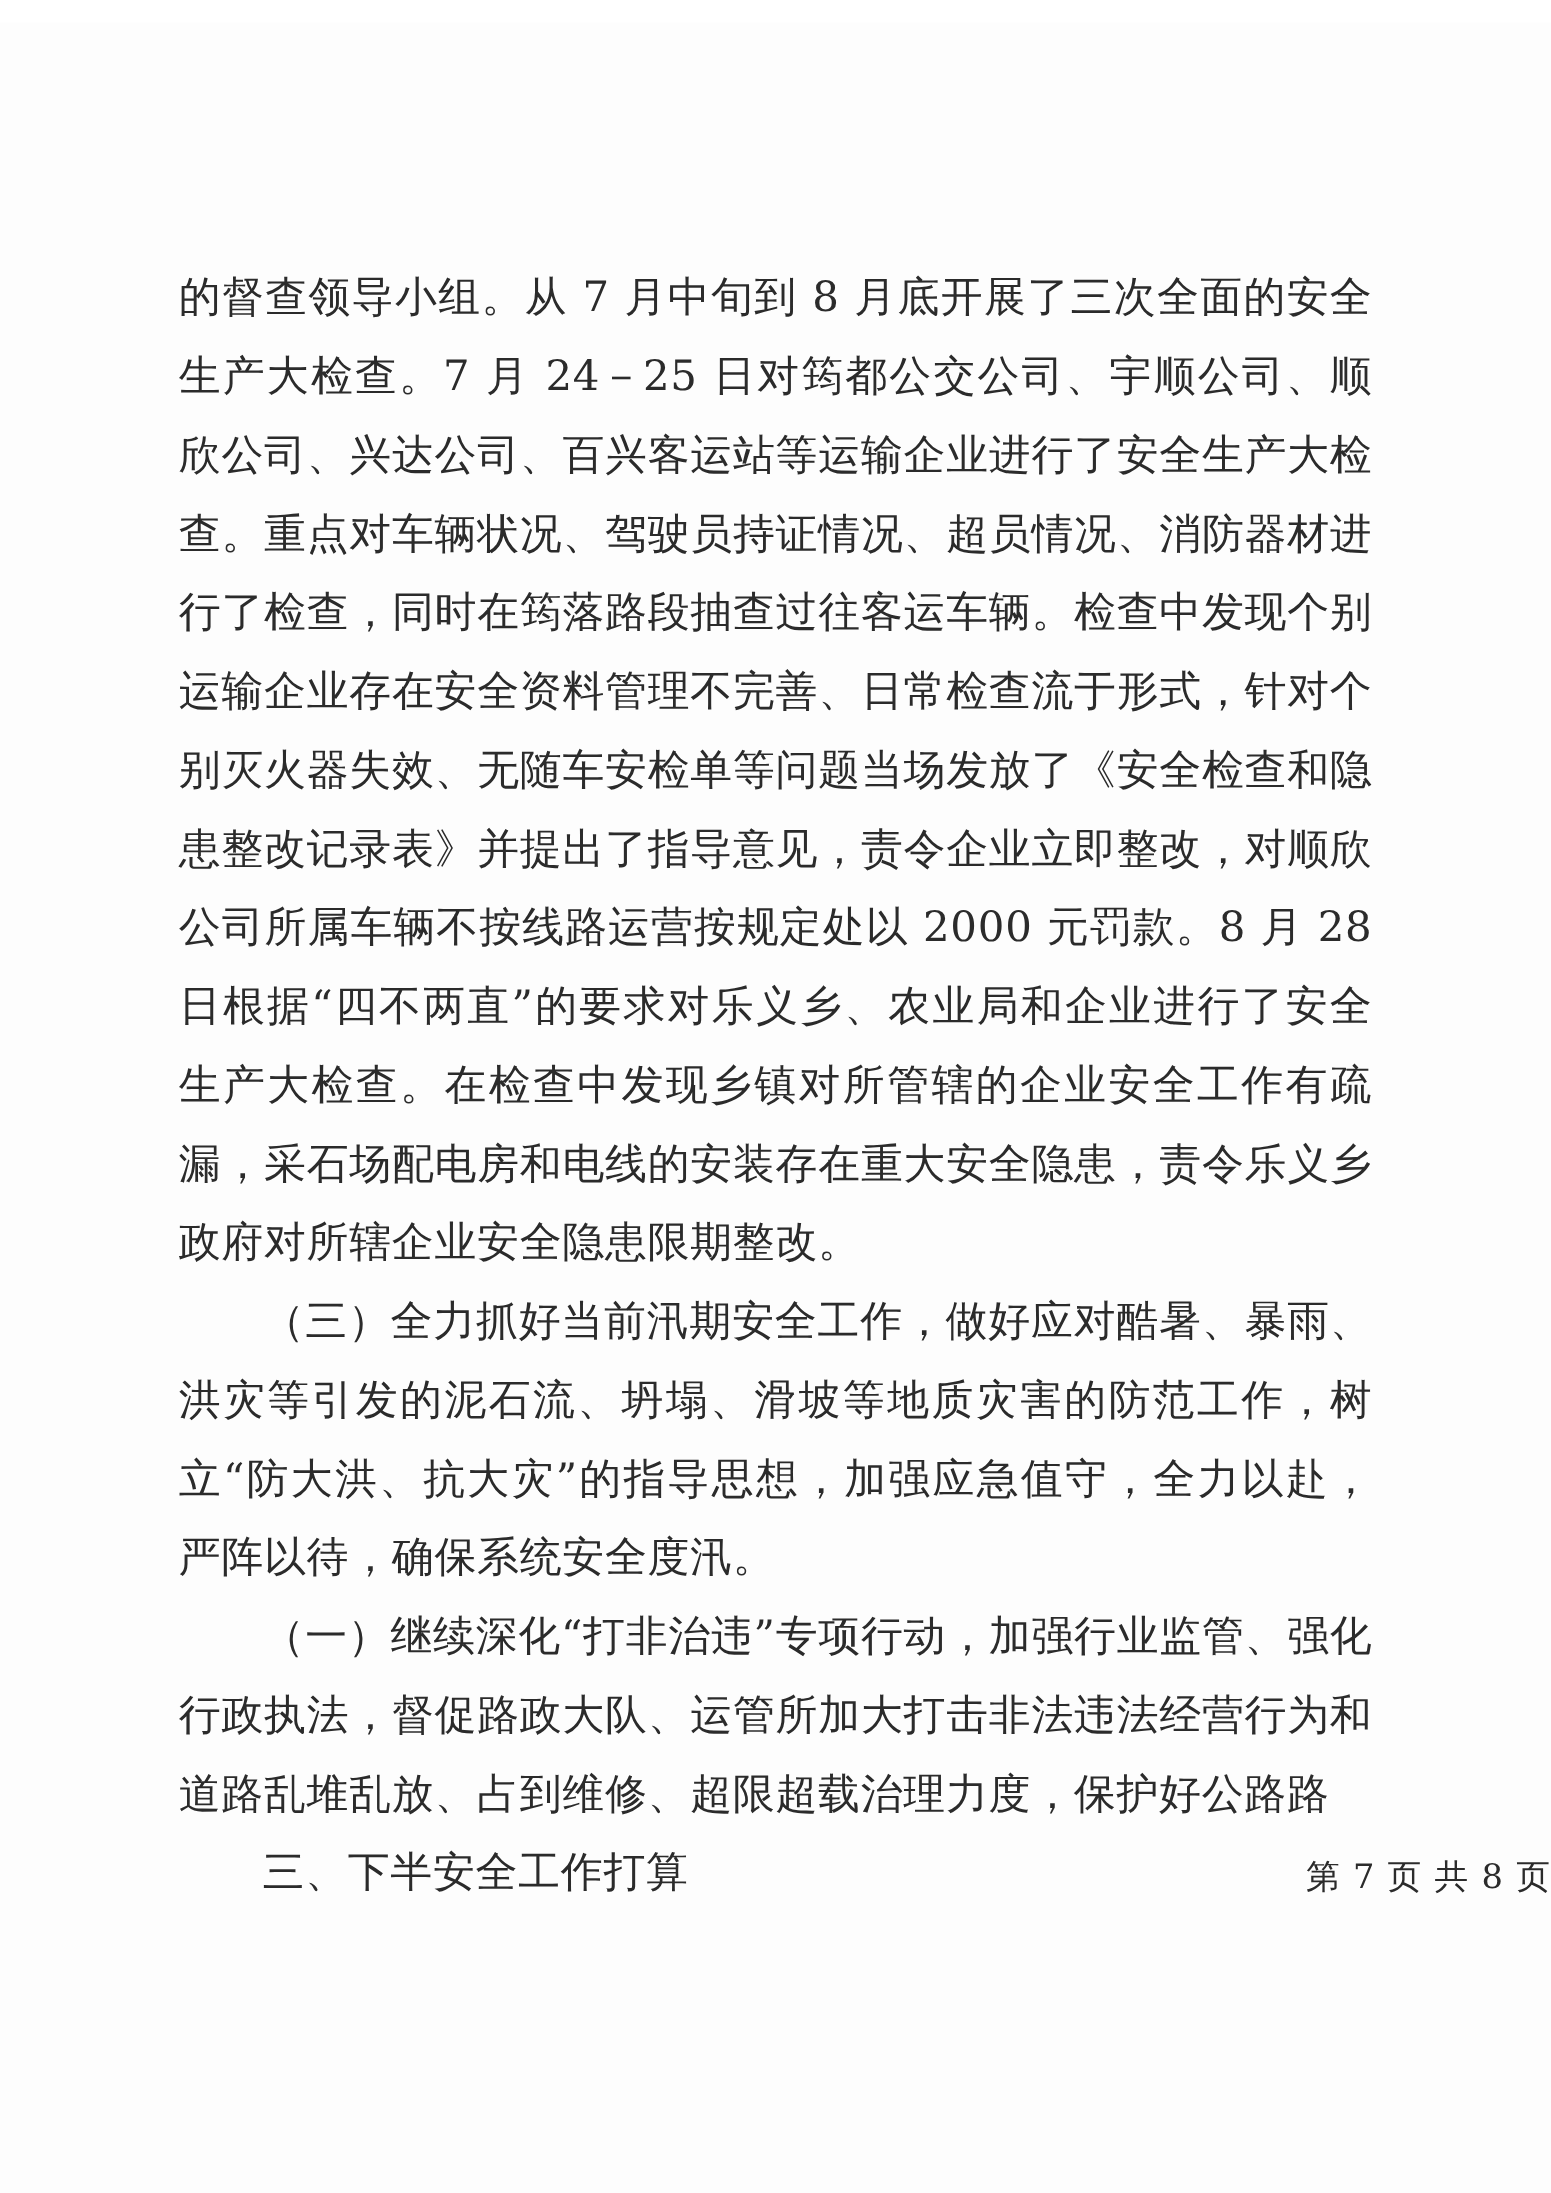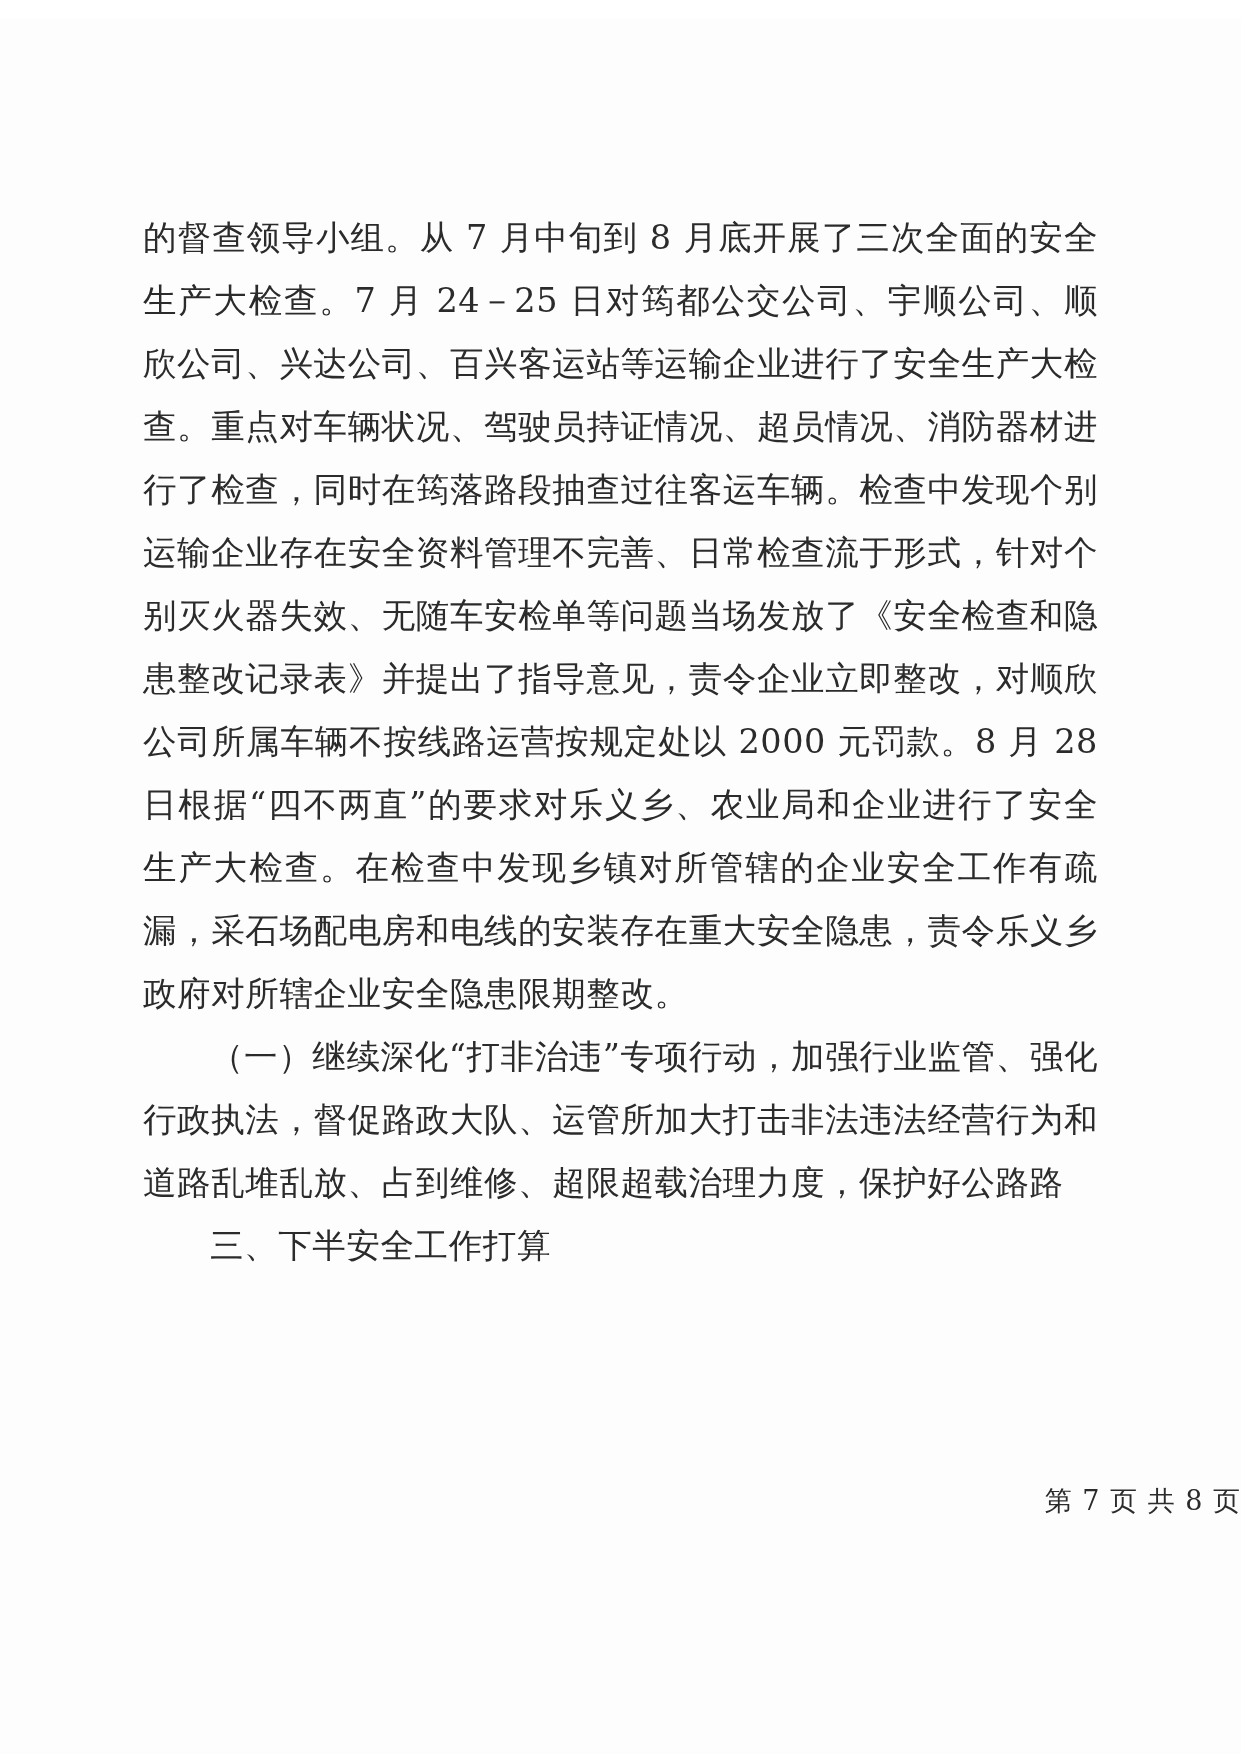"（三）全力抓好当前汛期安全工作，做好应对酷暑、暴雨、洪灾等引发的泥石流、坍塌、滑" p.para { html: none -> <p>（三）全力抓好当前汛期安全工作，做好应对酷暑、暴雨、洪灾等引发的泥石流、坍塌、滑坡等地质灾害的防范工作，树立“防大洪、抗大灾”的指导思想，加强应急值守，全力以赴，严阵以待，确保系统安全度汛。</p> }
